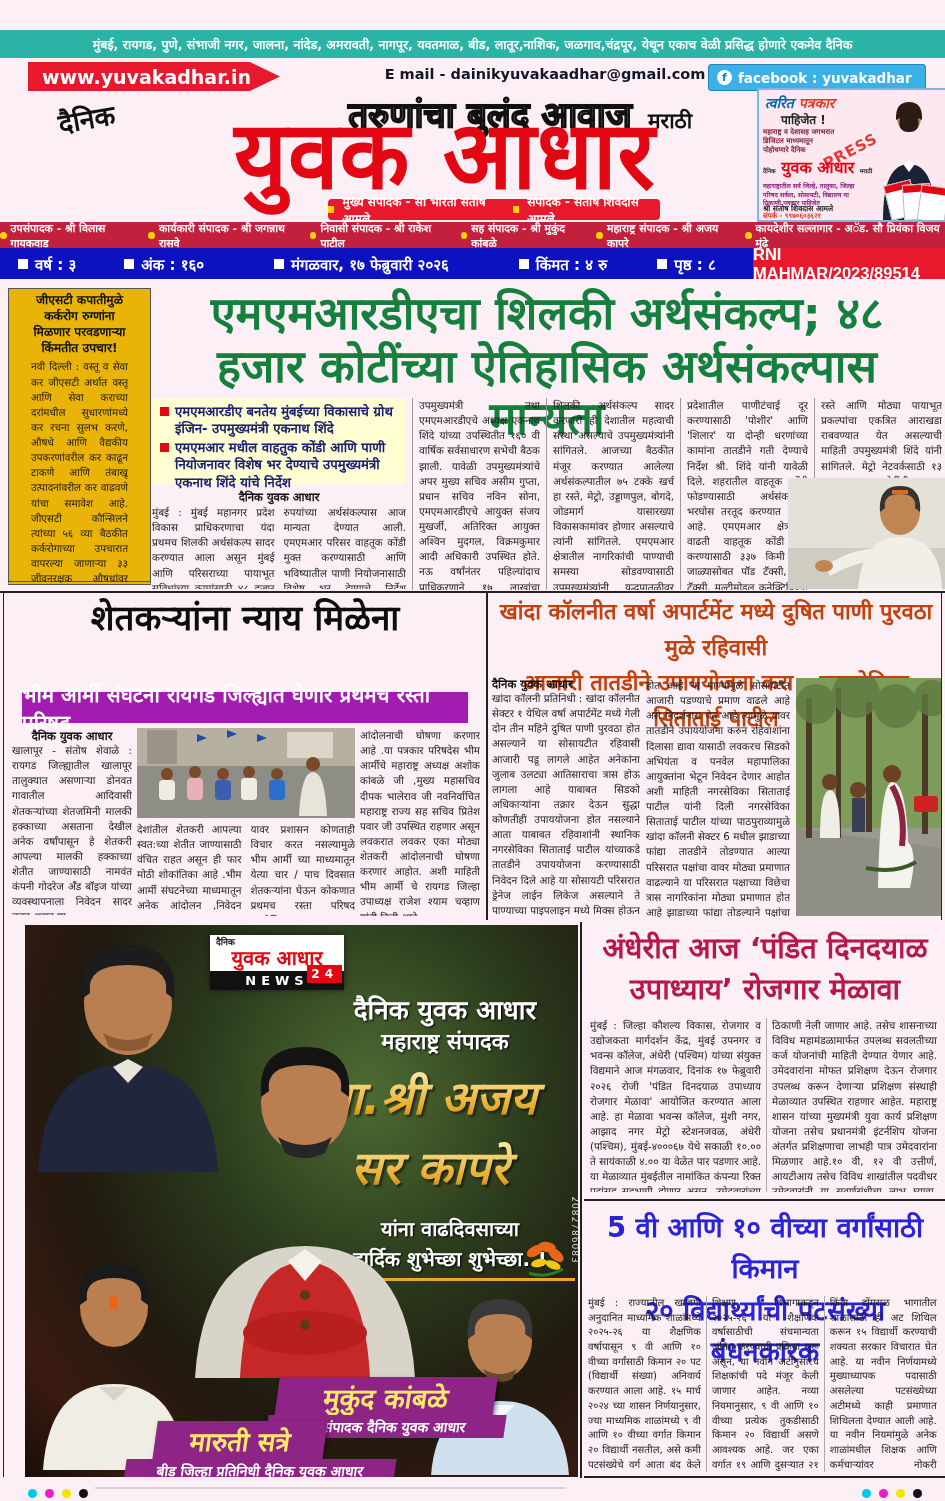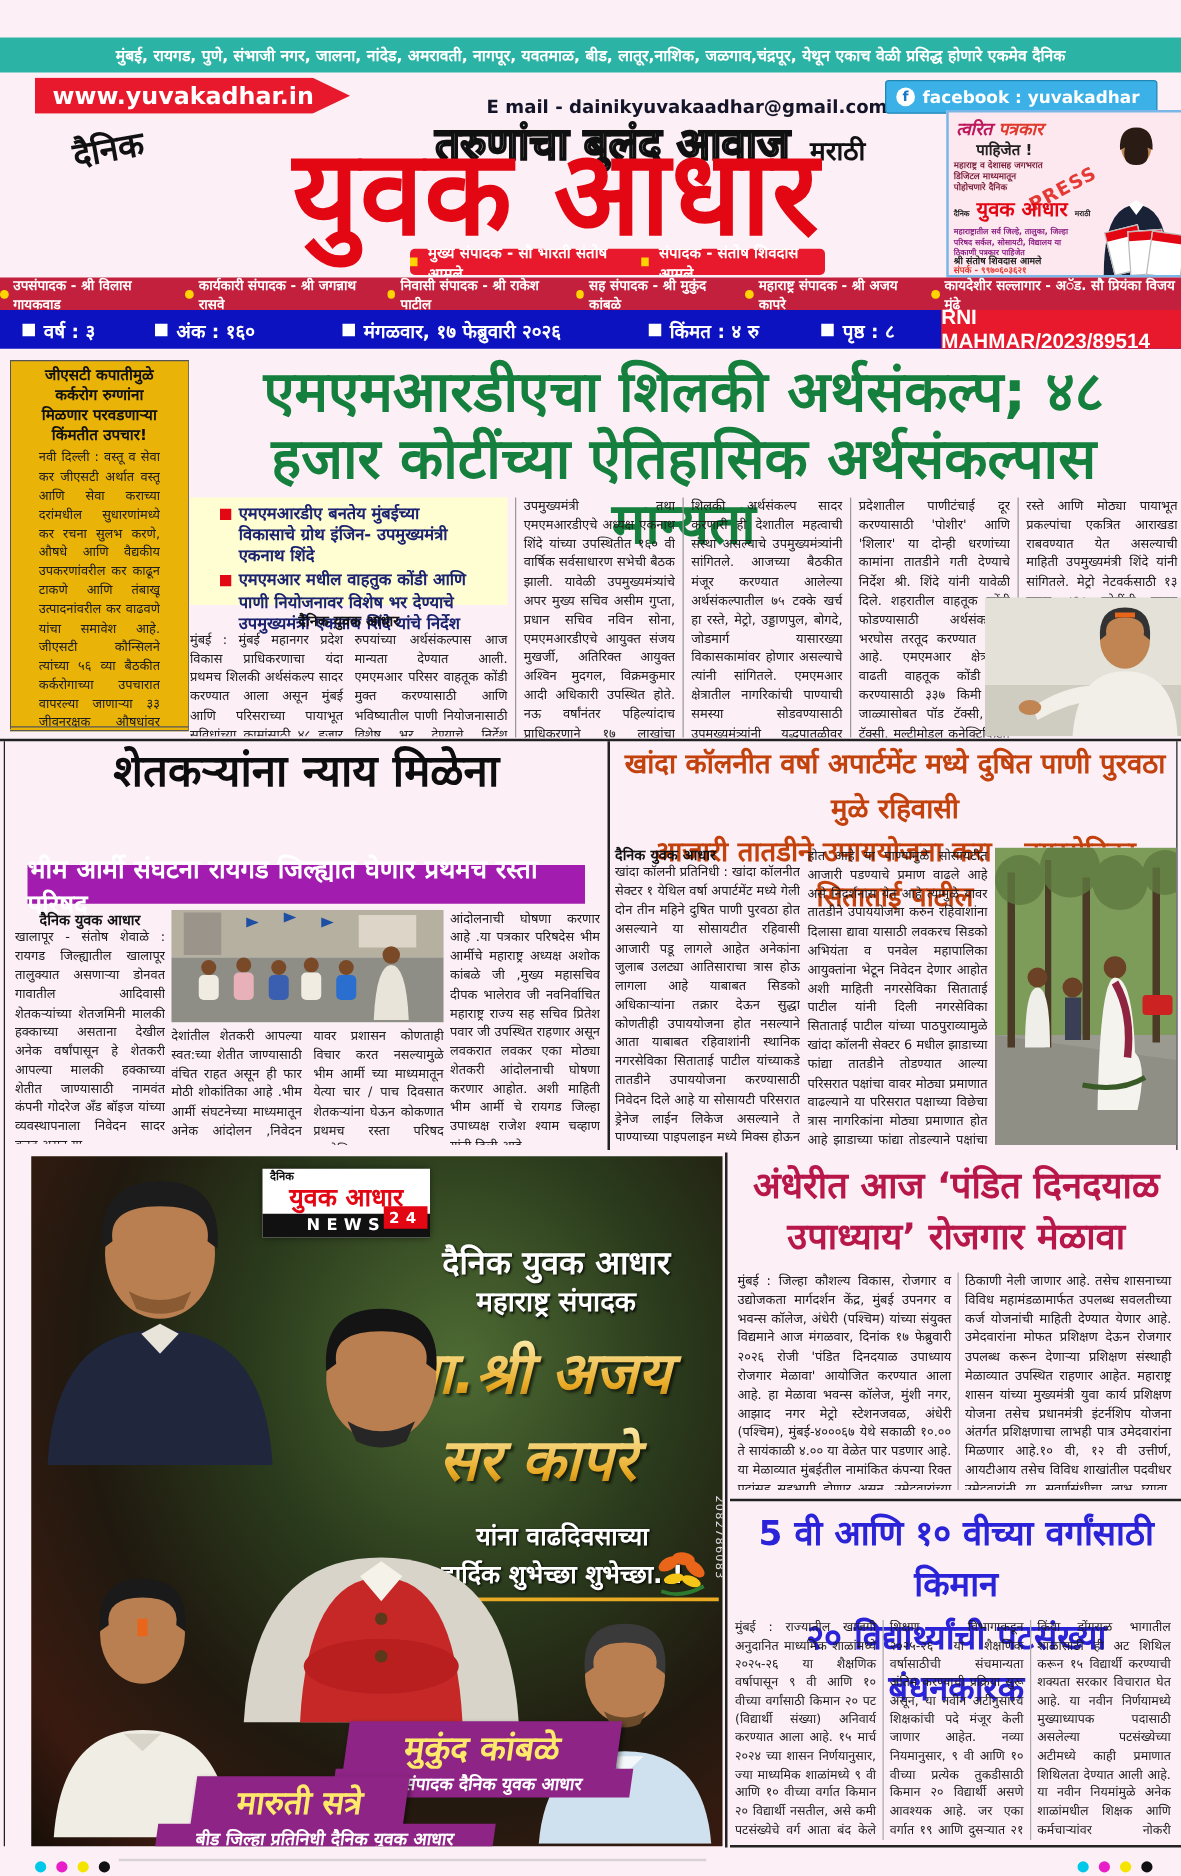"E mail - dainikyuvakaadhar@gmail.com" .email { margin-top: 12px -> none; text-align: right -> center }
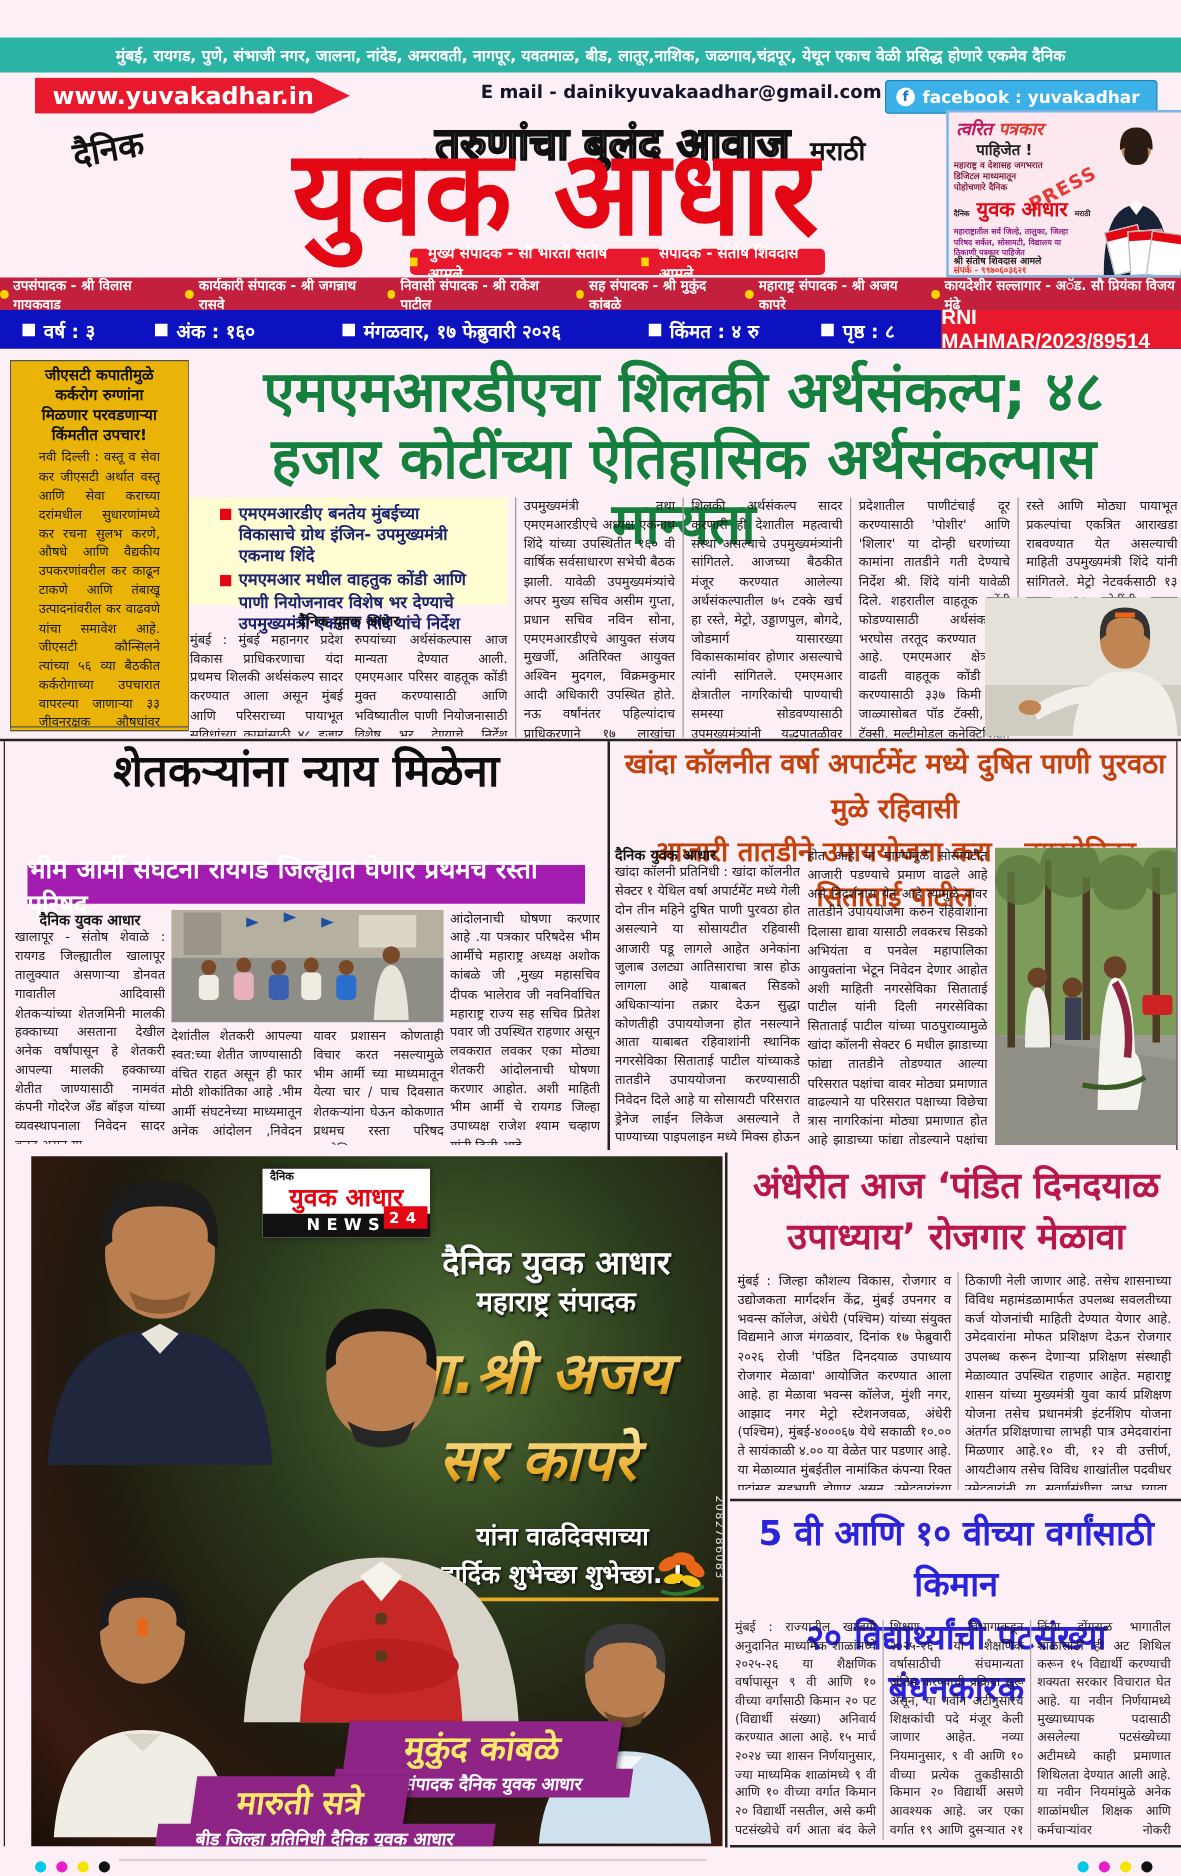"त्वरित" .pa-l1 .b { color: #be185d -> #0369a1 }
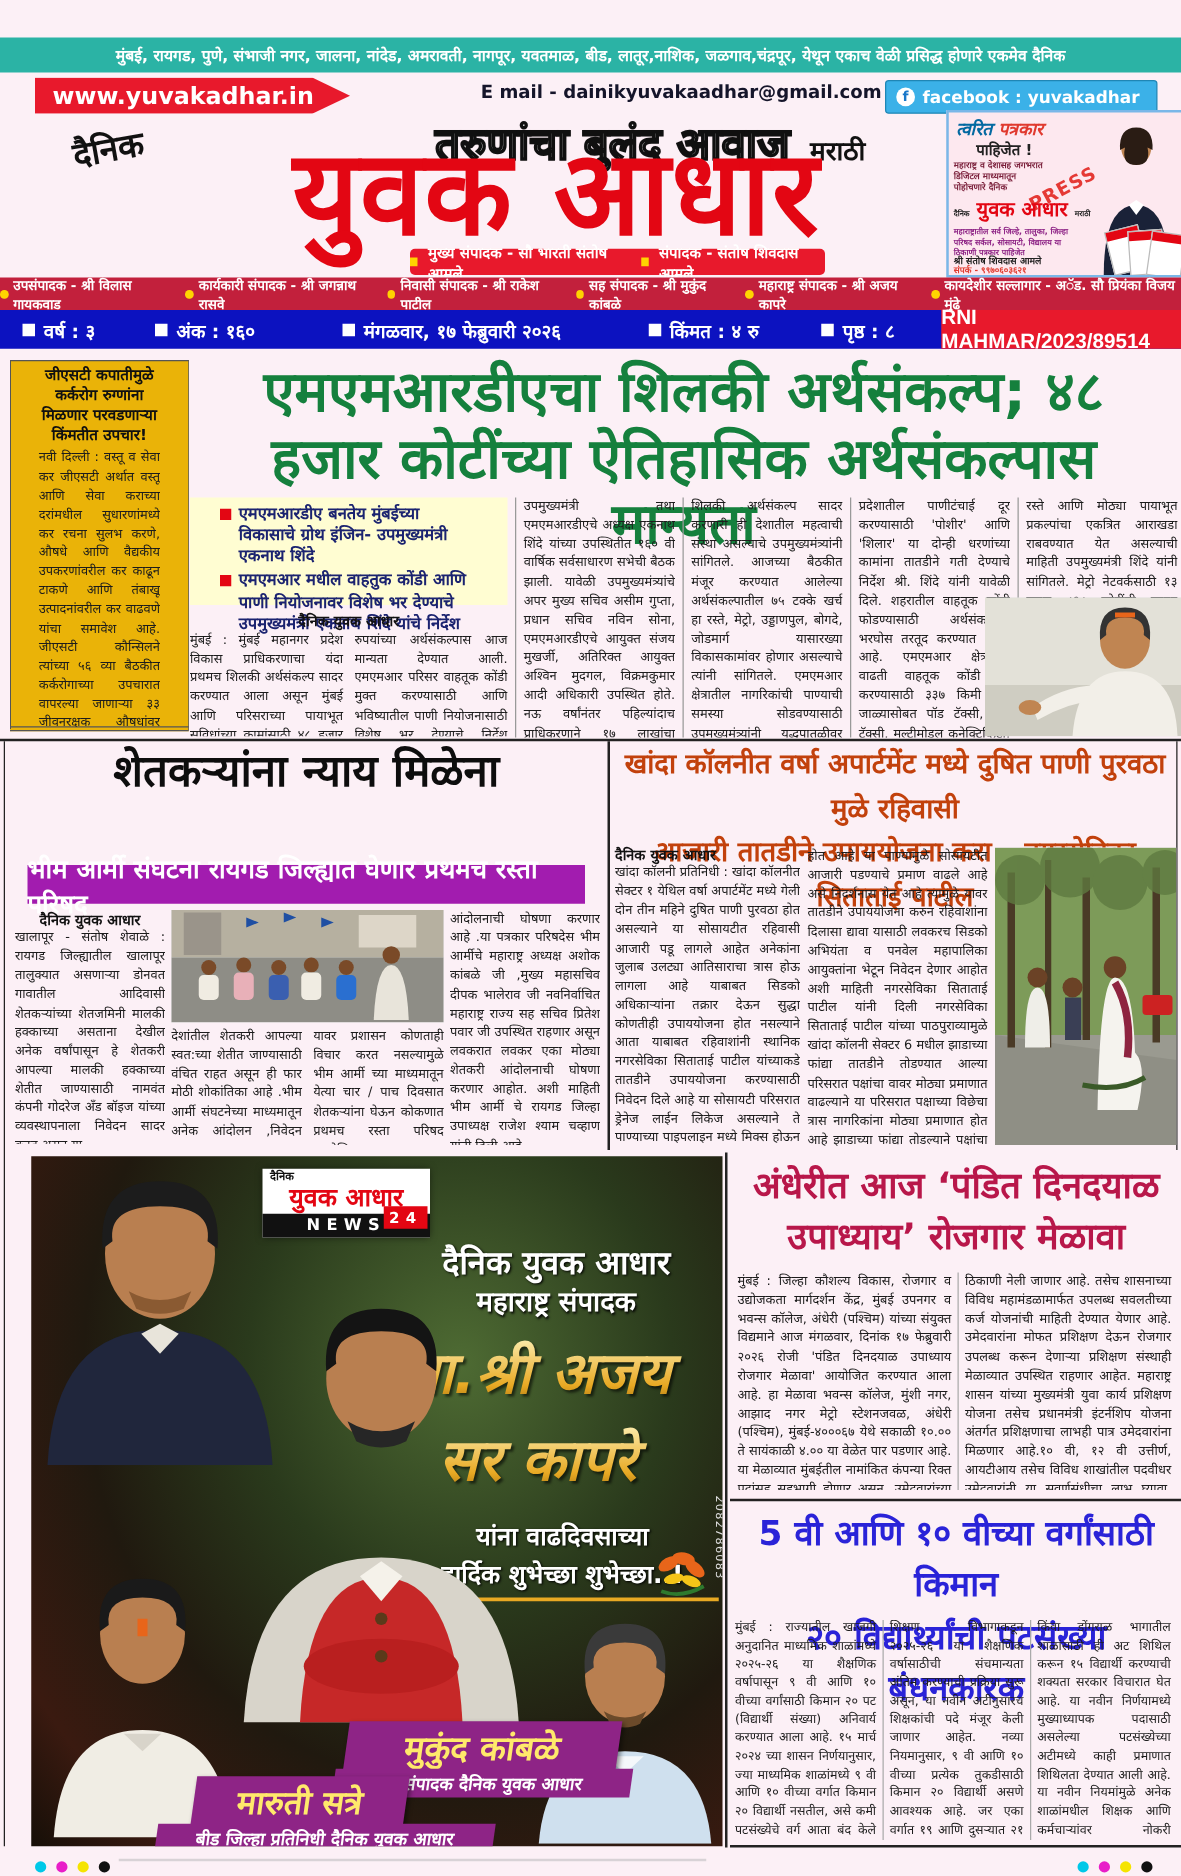"एमएमआरडीए बनतेय मुंबईच्या विकासाचे ग्रोथ" .ybox { padding: 5px 24px -> 5px 8px }
